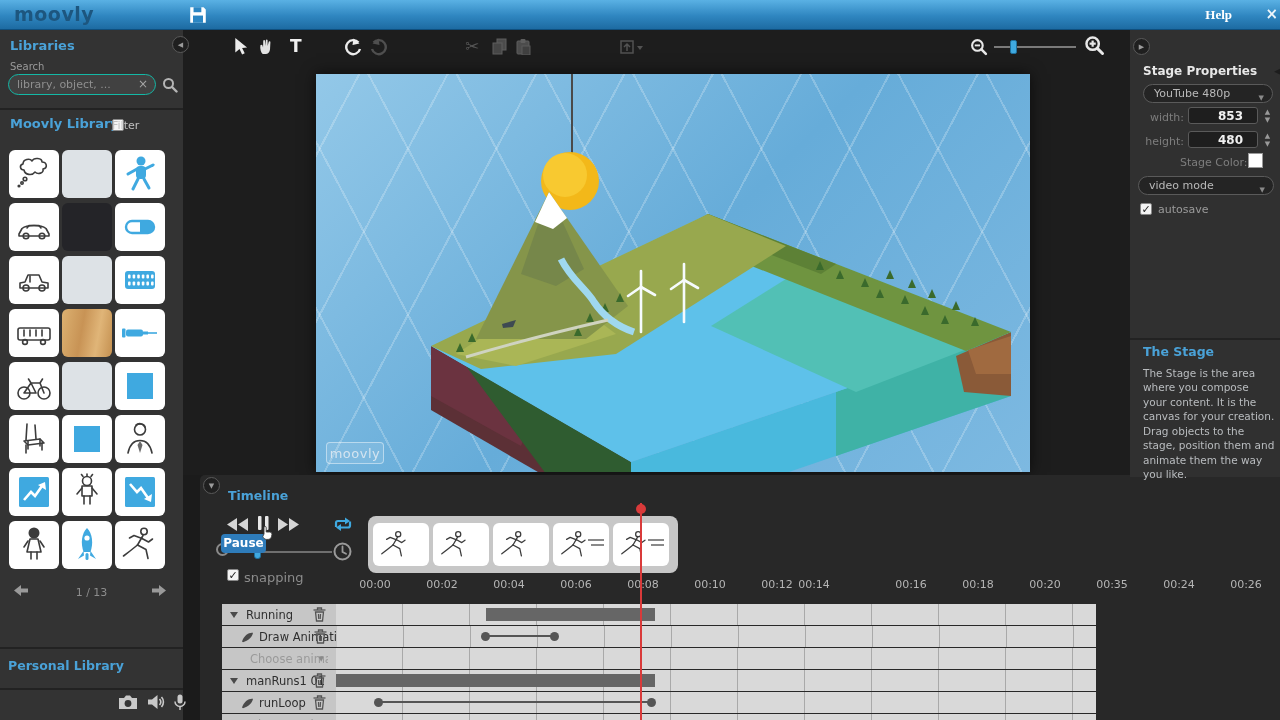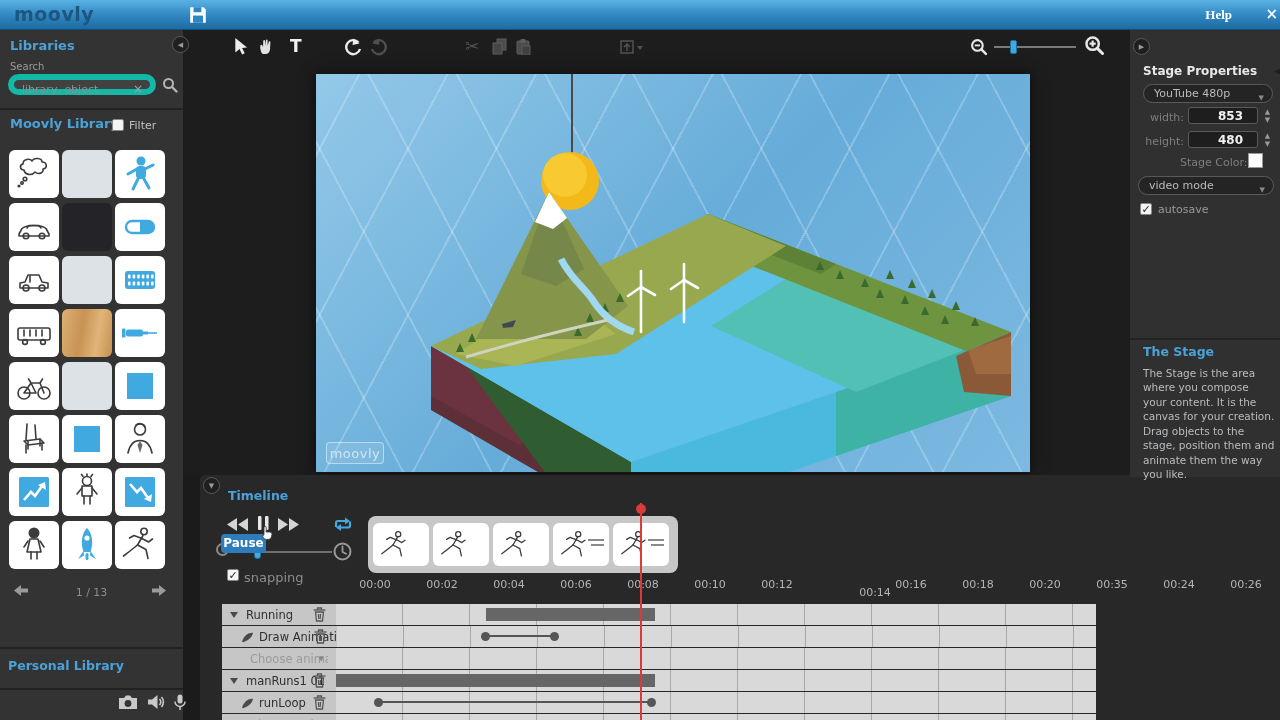"library, object, ..." #search-box { border: 6px solid #14b8a6 -> 1px solid #14b8a6 }
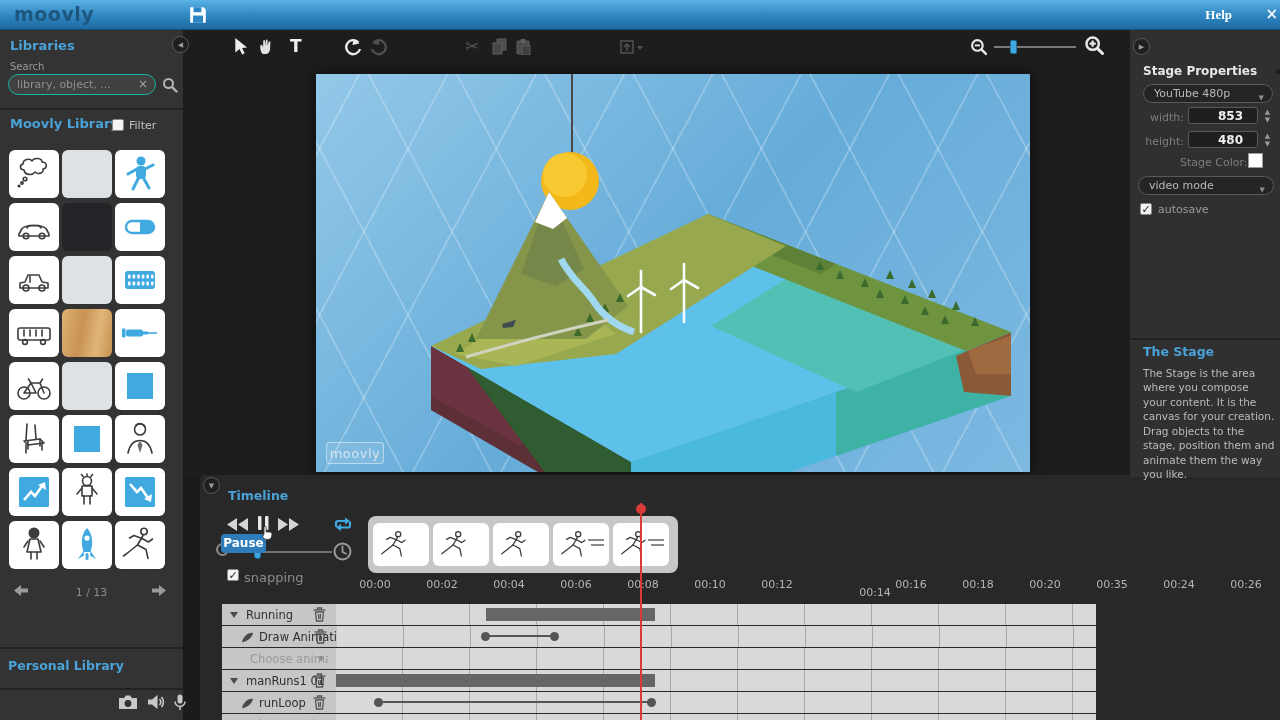"Filter" #filter-label { left: 129px -> 112px }
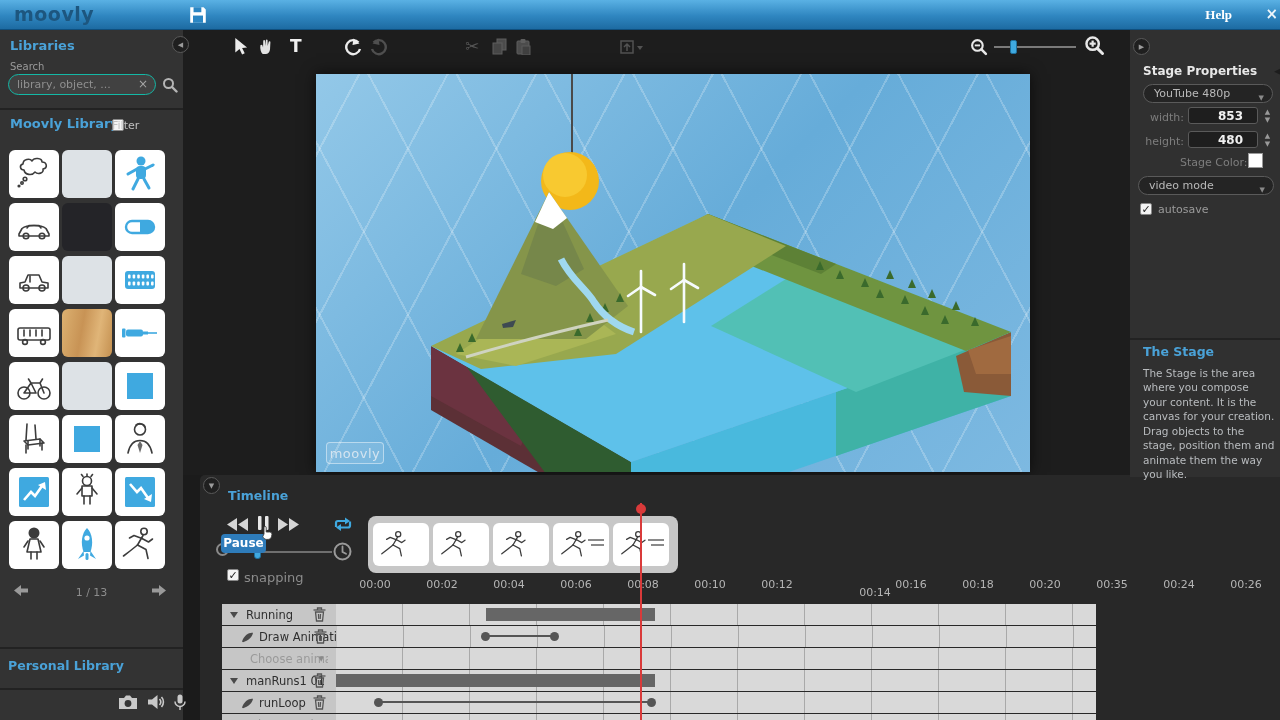"00:14" span.tick { left: 652px -> 591px; margin-top: 8px -> none }
